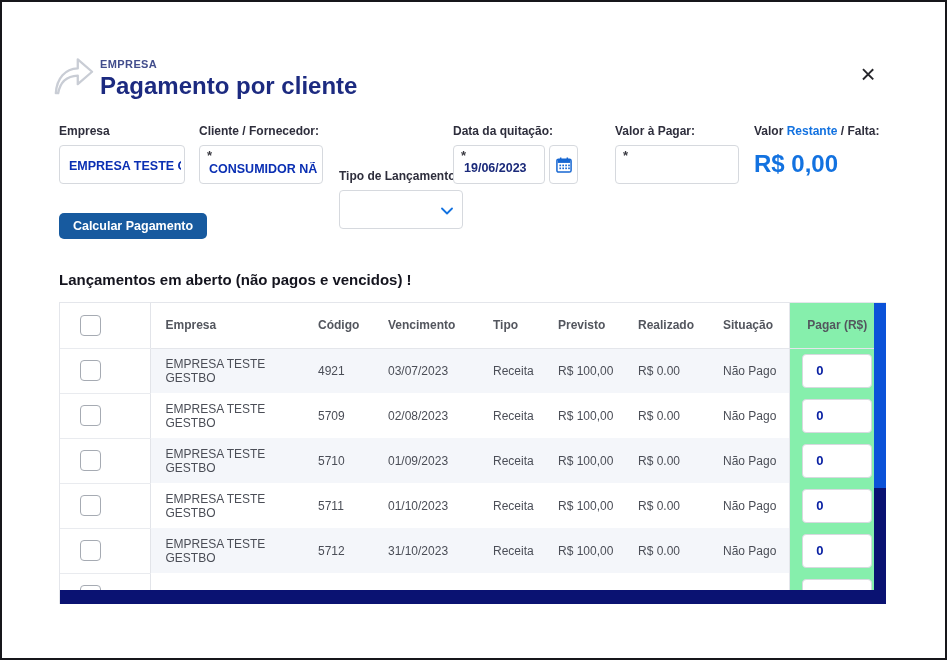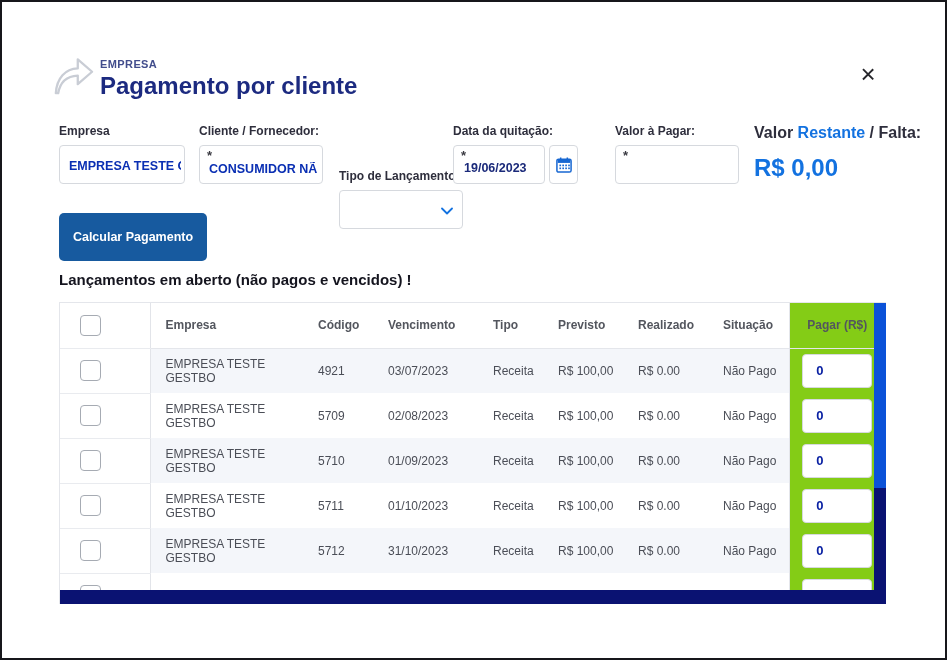"Valor Restante / Falta:" .restante-lbl { font-size: 16px -> 12px }
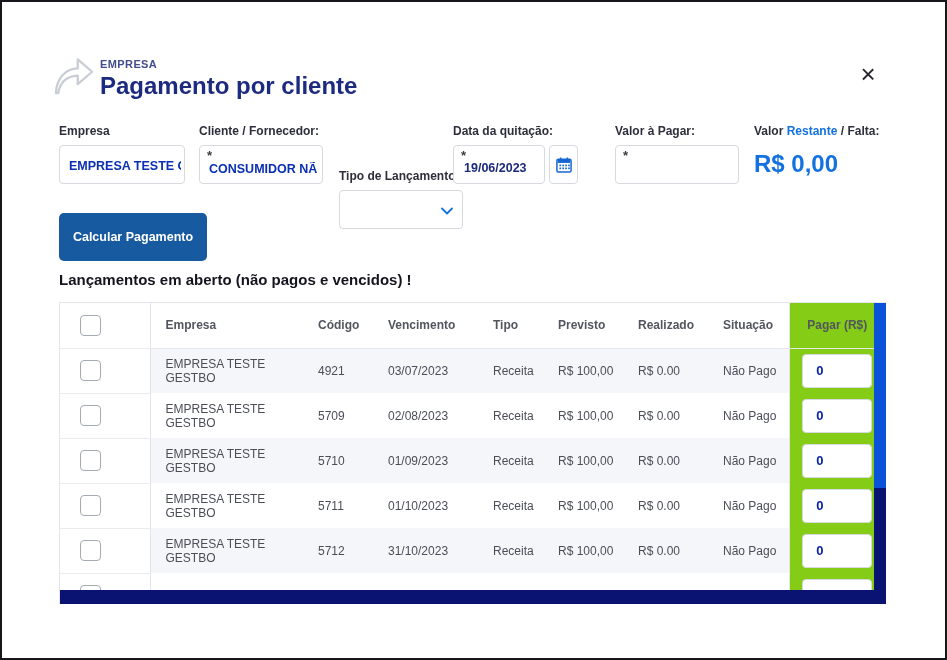"Calcular Pagamento" .calc-btn { height: 48px -> 26px }
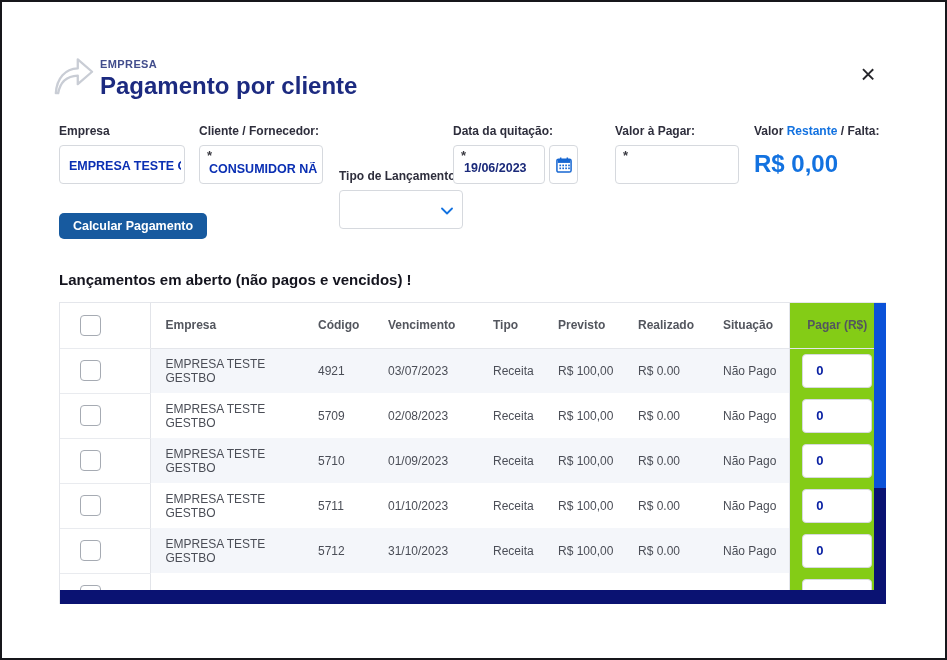"Pagar (R$)" .pay-cell { background: #84cc16 -> #86efac }
